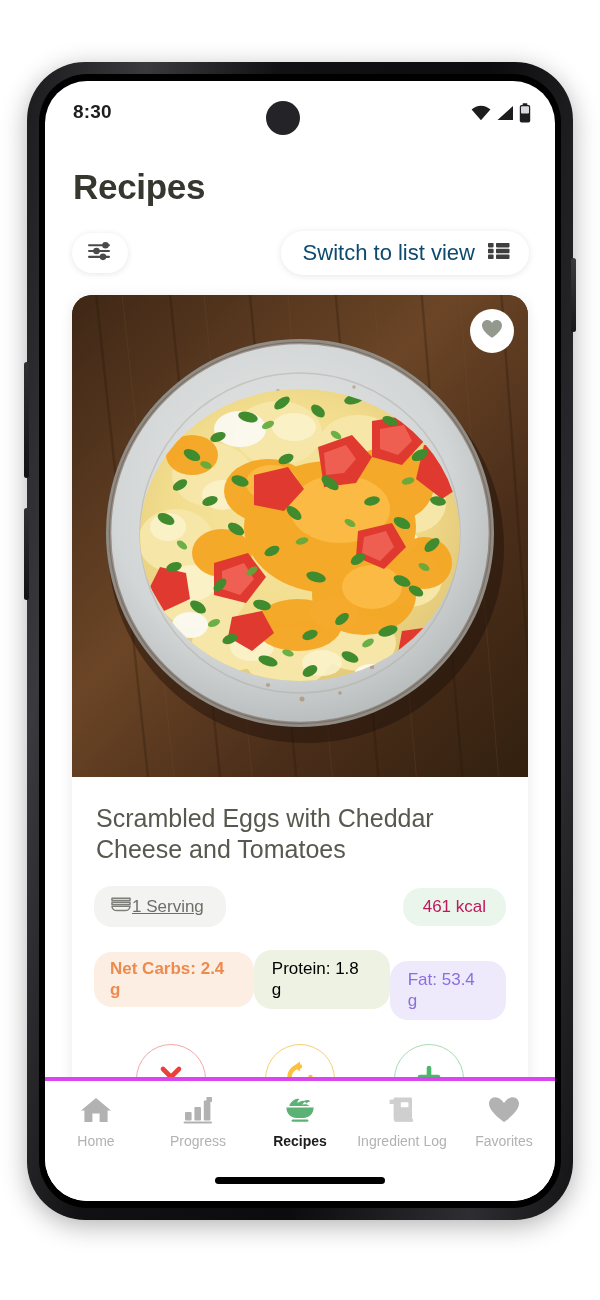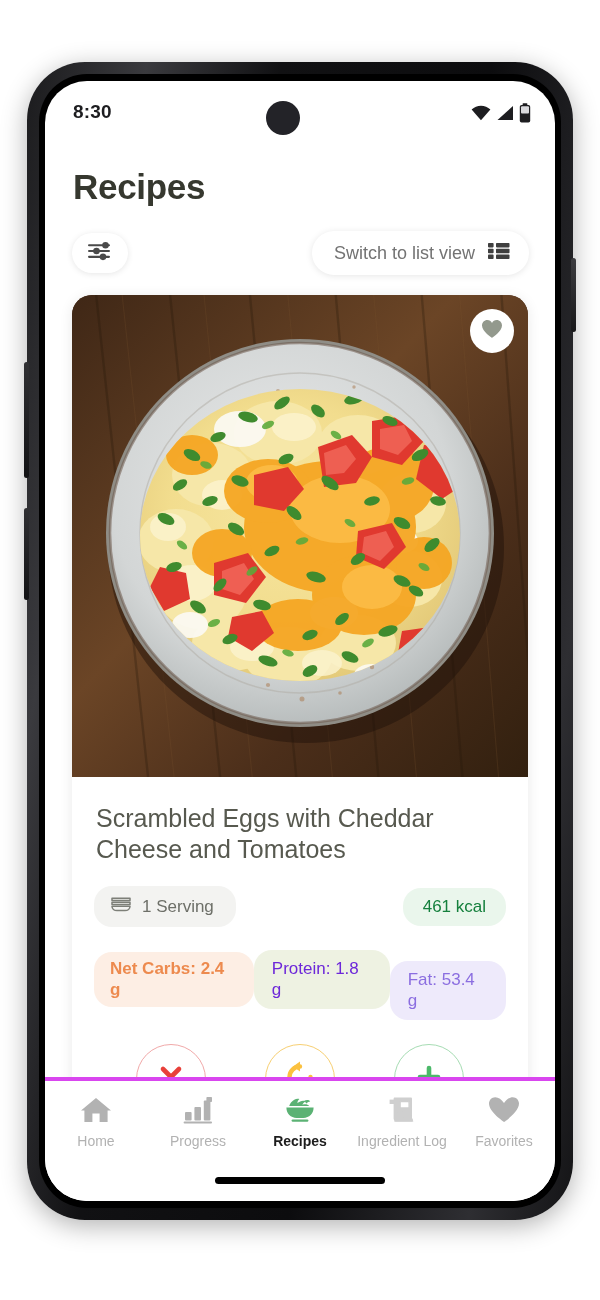"Switch to list view" #list-view-label { color: #737373 -> #0c4a6e; font-size: 18px -> 22px }
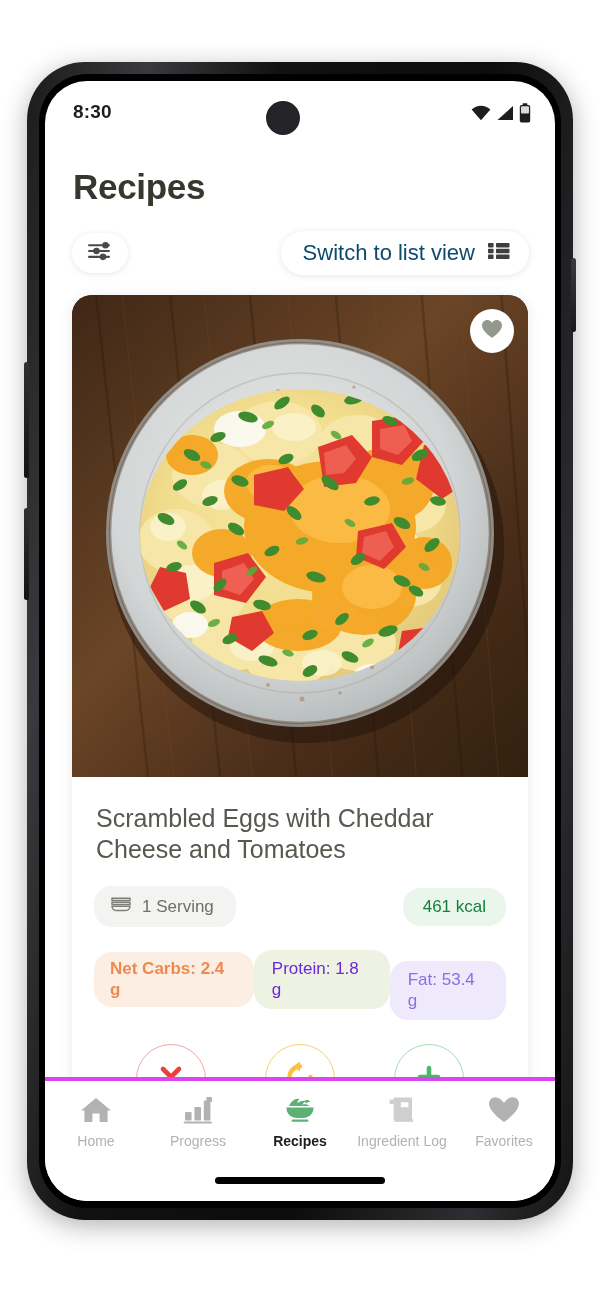"1 Serving" #serving-chip { gap: 10px -> none; text-decoration: none -> underline }
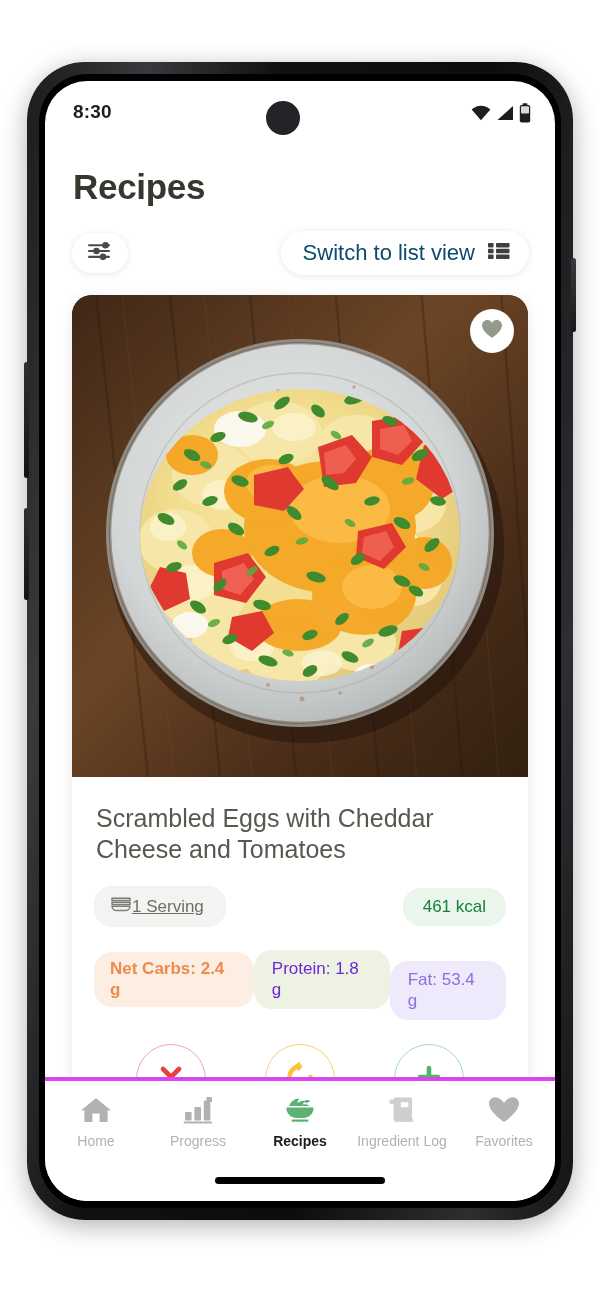"461 kcal" #kcal-chip { color: #15803d -> #be185d }
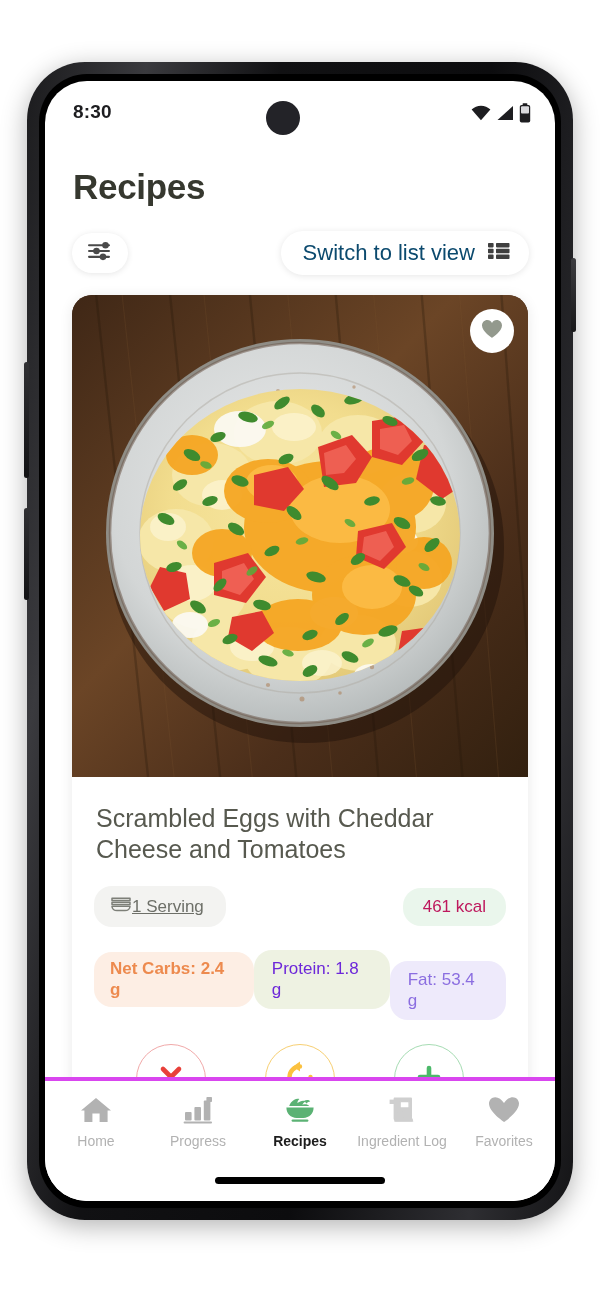"Protein: 1.8 g" #protein-chip { color: #6d28d9 -> #000000 }
